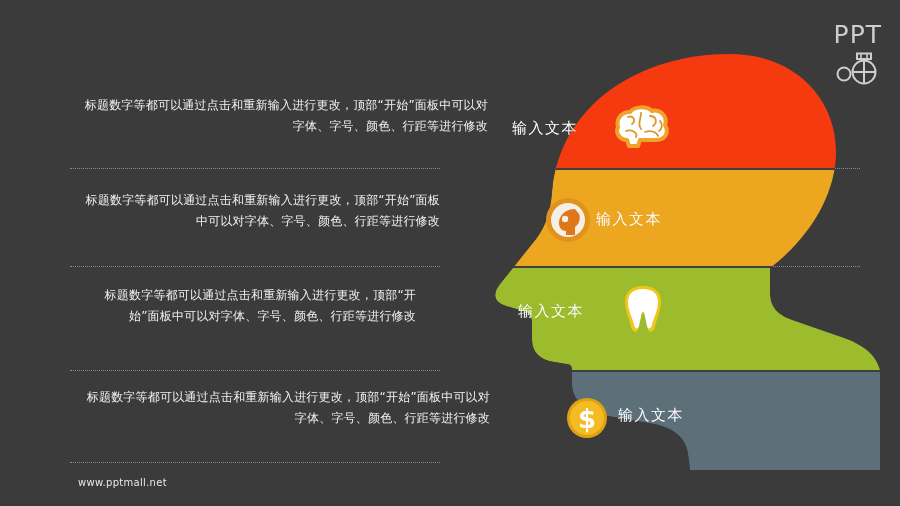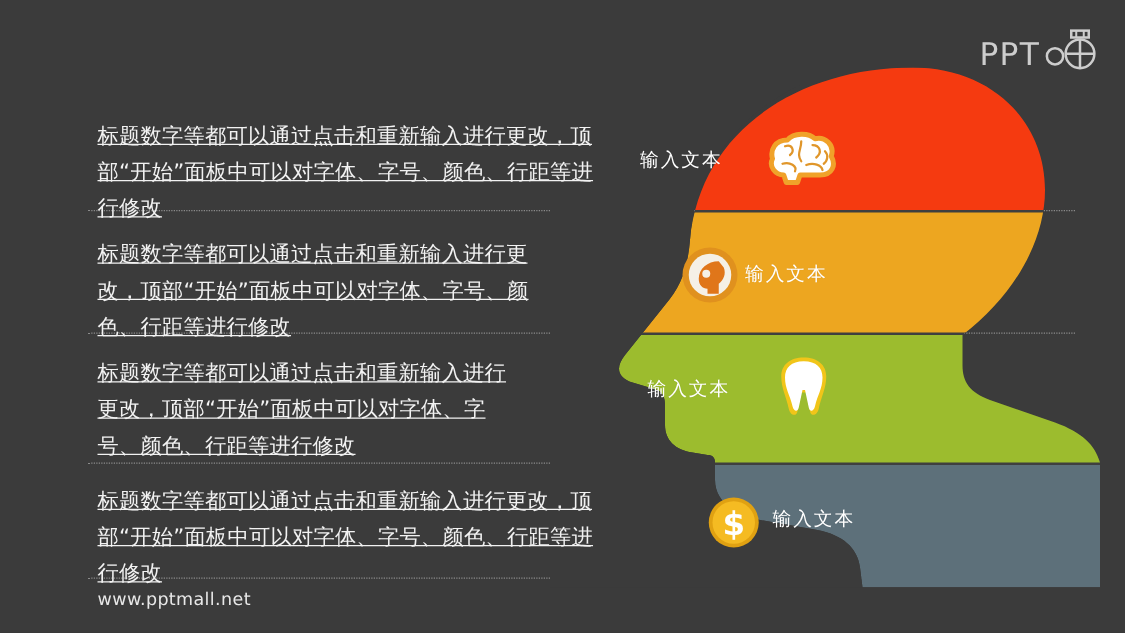"PPT" #logo { flex-direction: none -> column }
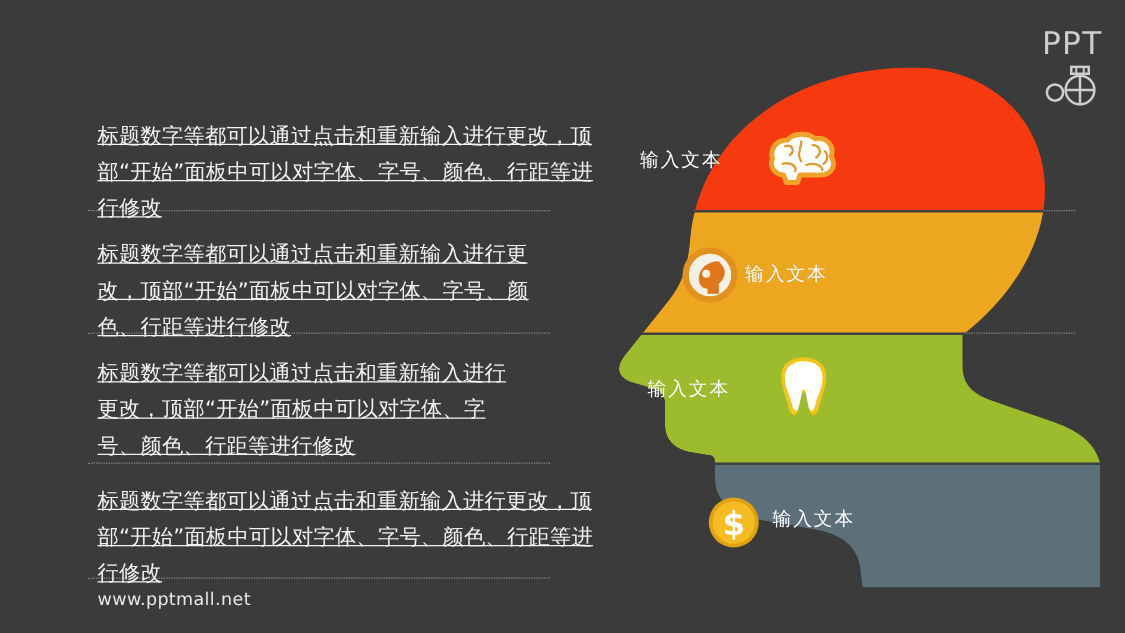"标题数字等都可以通过点击和重新输入进行更改，顶部“开始”面板中可以对字体、字号、" .txtblock { font-size: 17px -> 12px; text-align: left -> right; text-decoration: underline -> none }
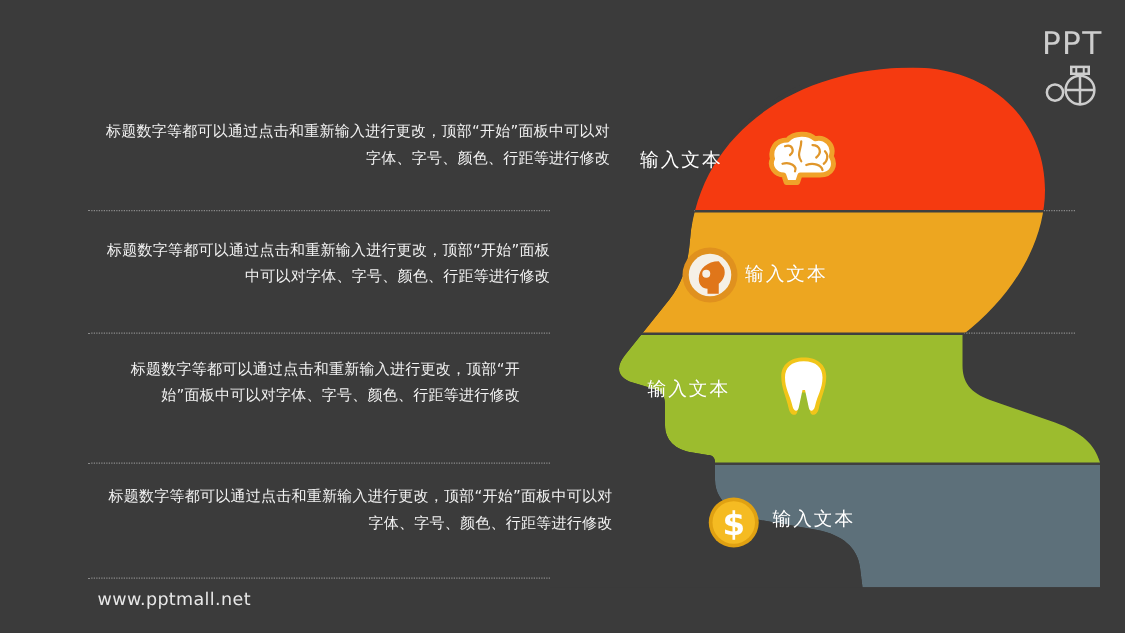"www.pptmall.net" #footer { font-size: 14px -> 10px }
